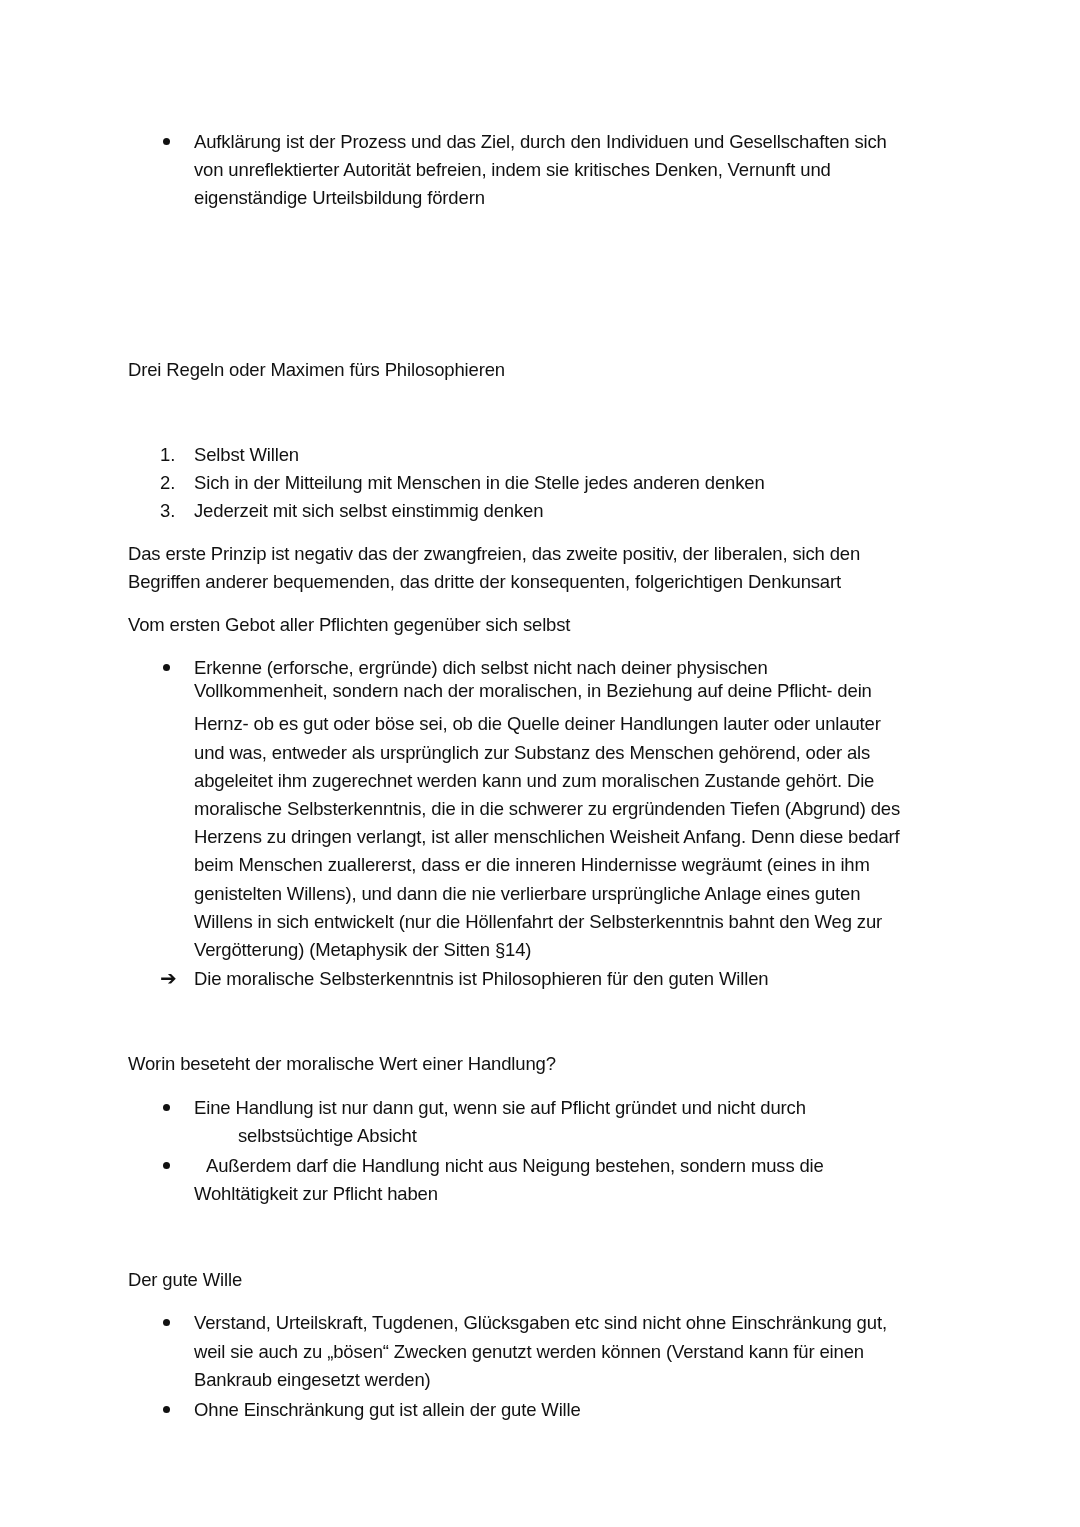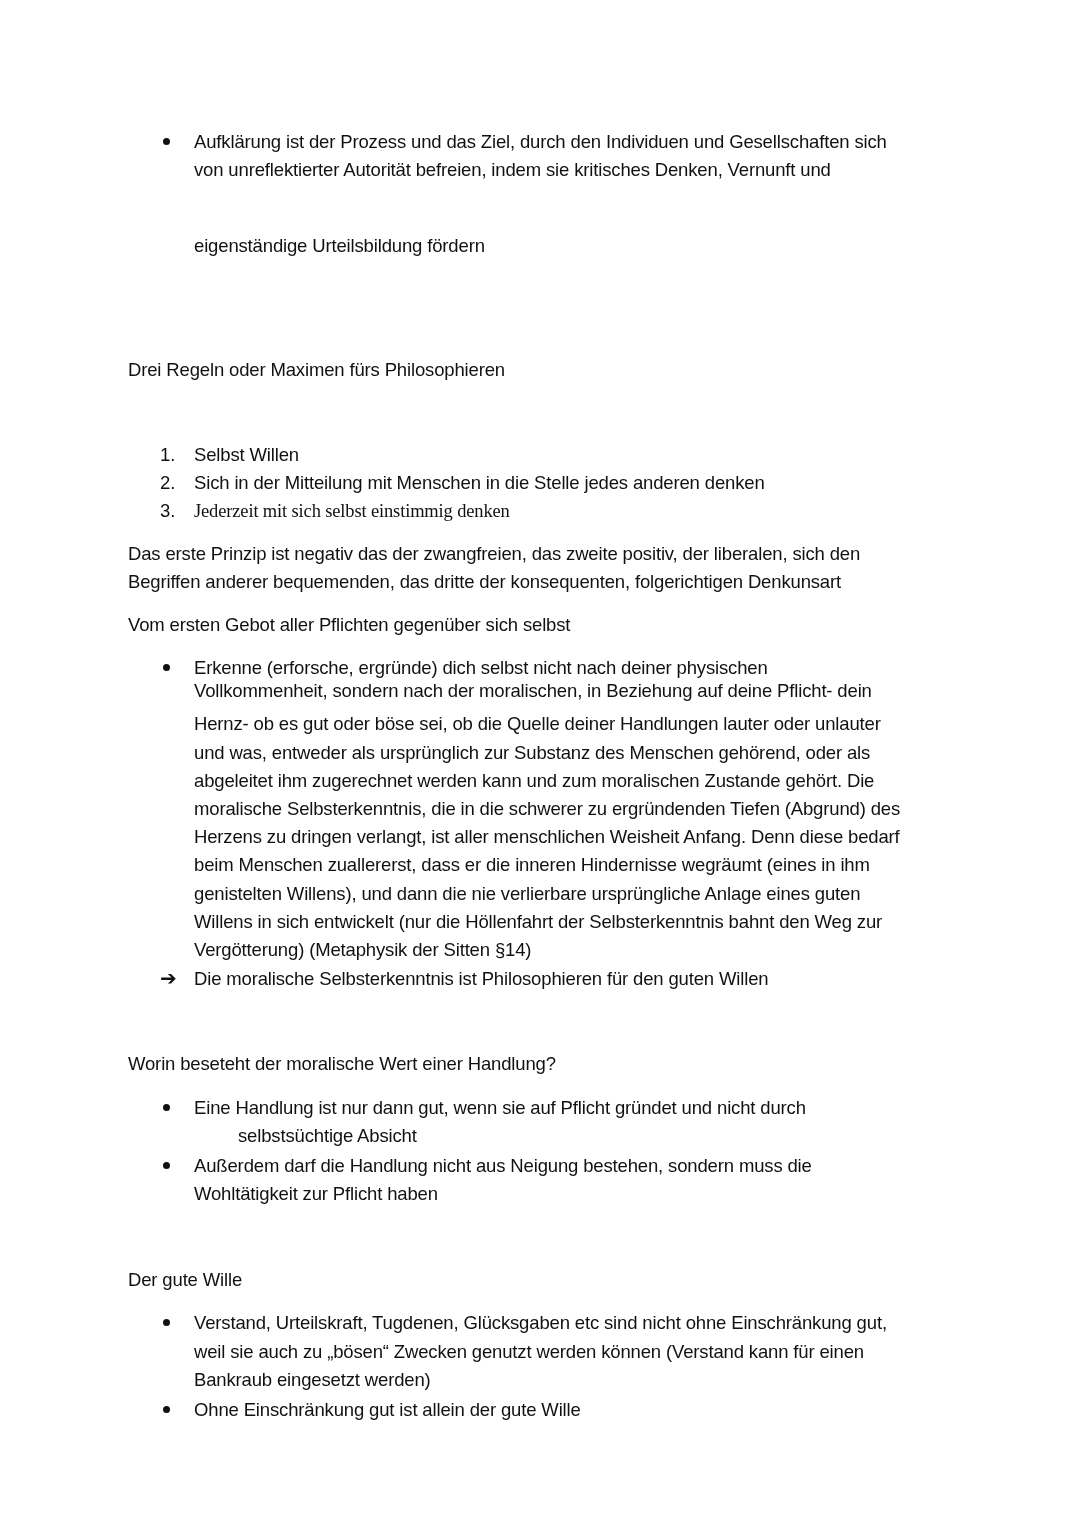"eigenständige Urteilsbildung fördern" div.line { margin-top: 48px -> none }
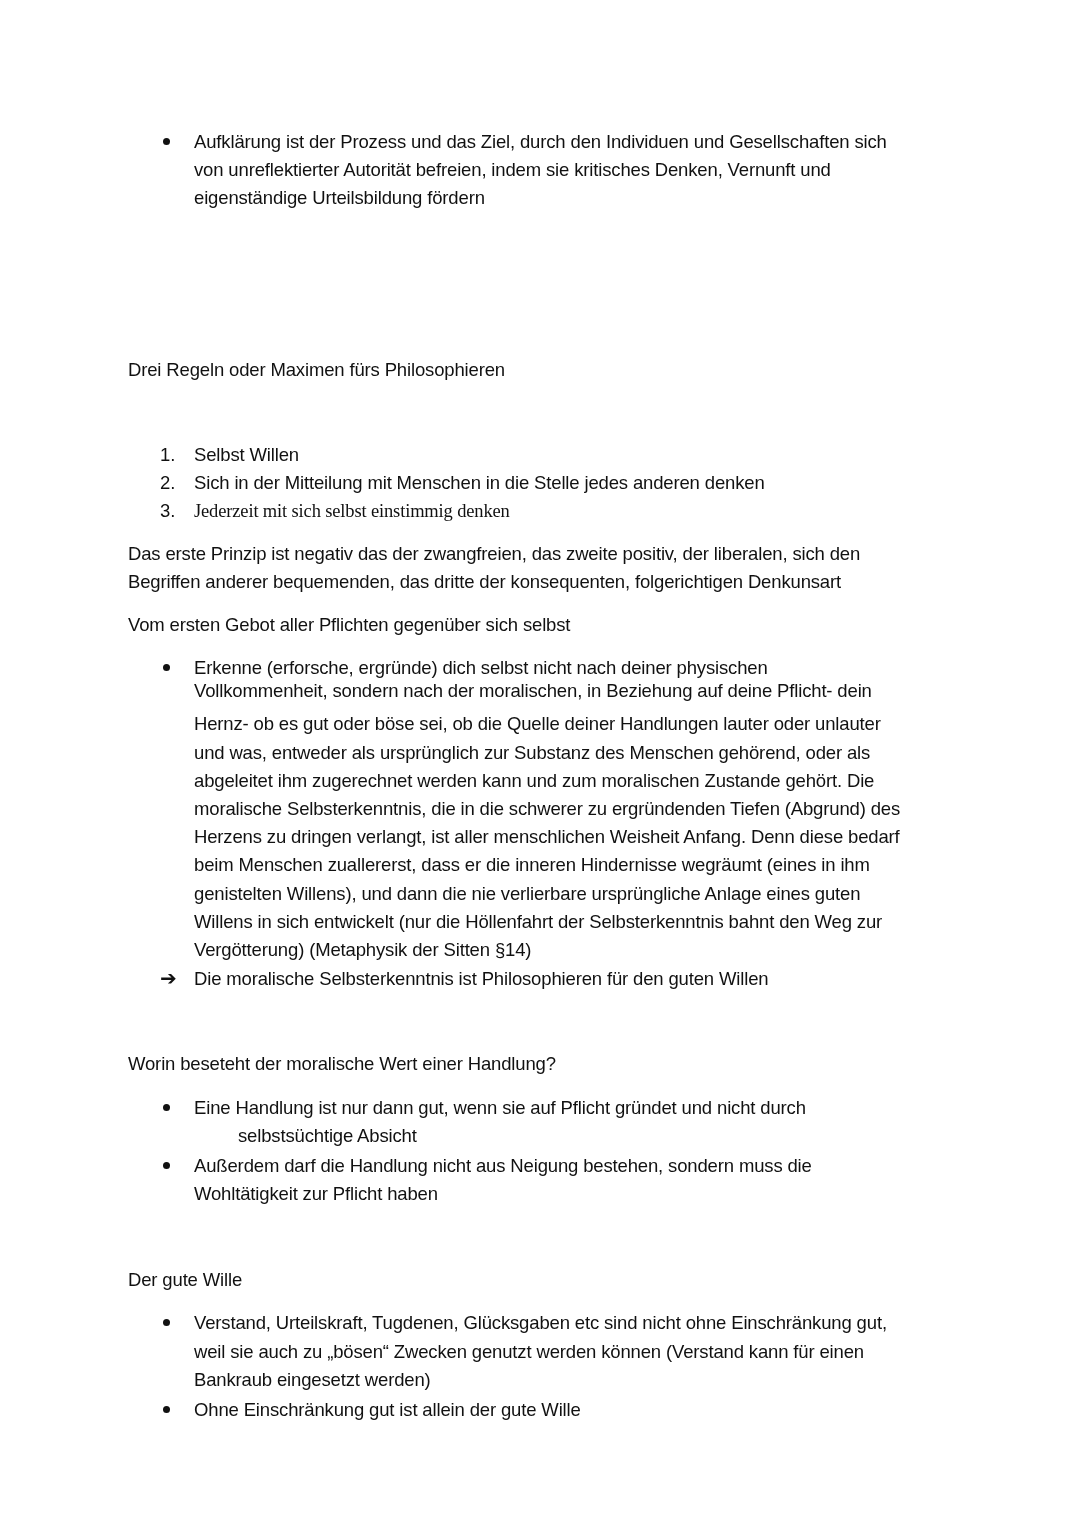"Jederzeit mit sich selbst einstimmig" div.line { font-family: Liberation Serif, serif -> none }
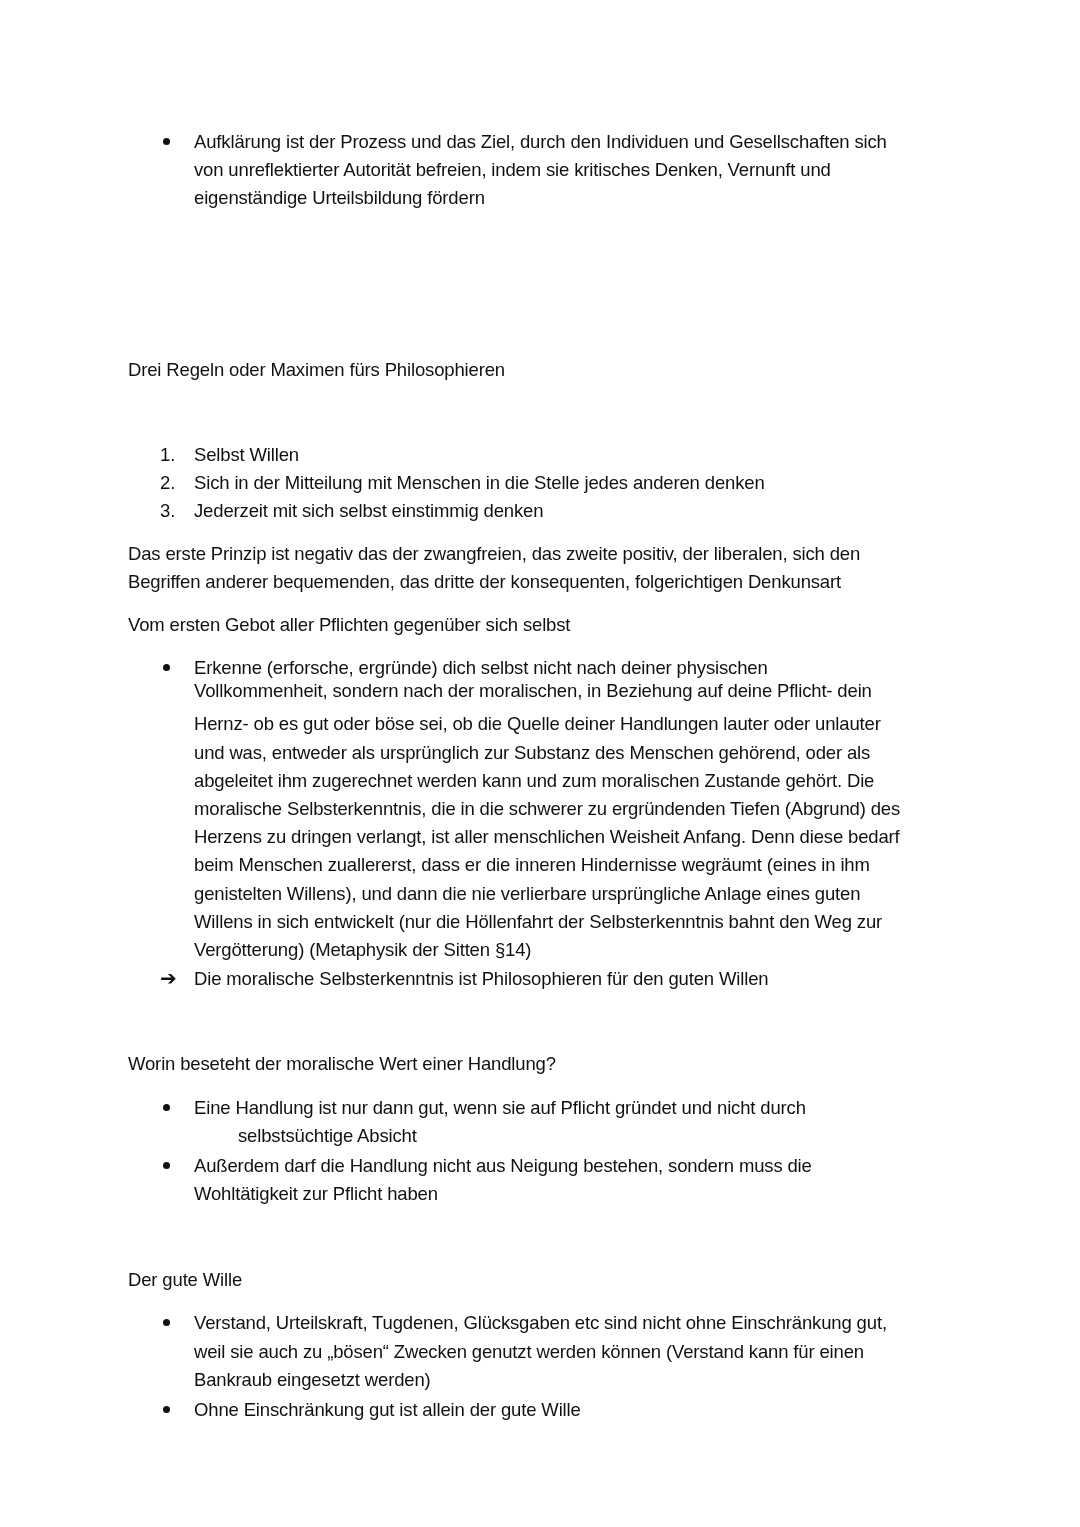"Außerdem darf die Handlung nicht" div.line { margin-left: none -> 12px }
